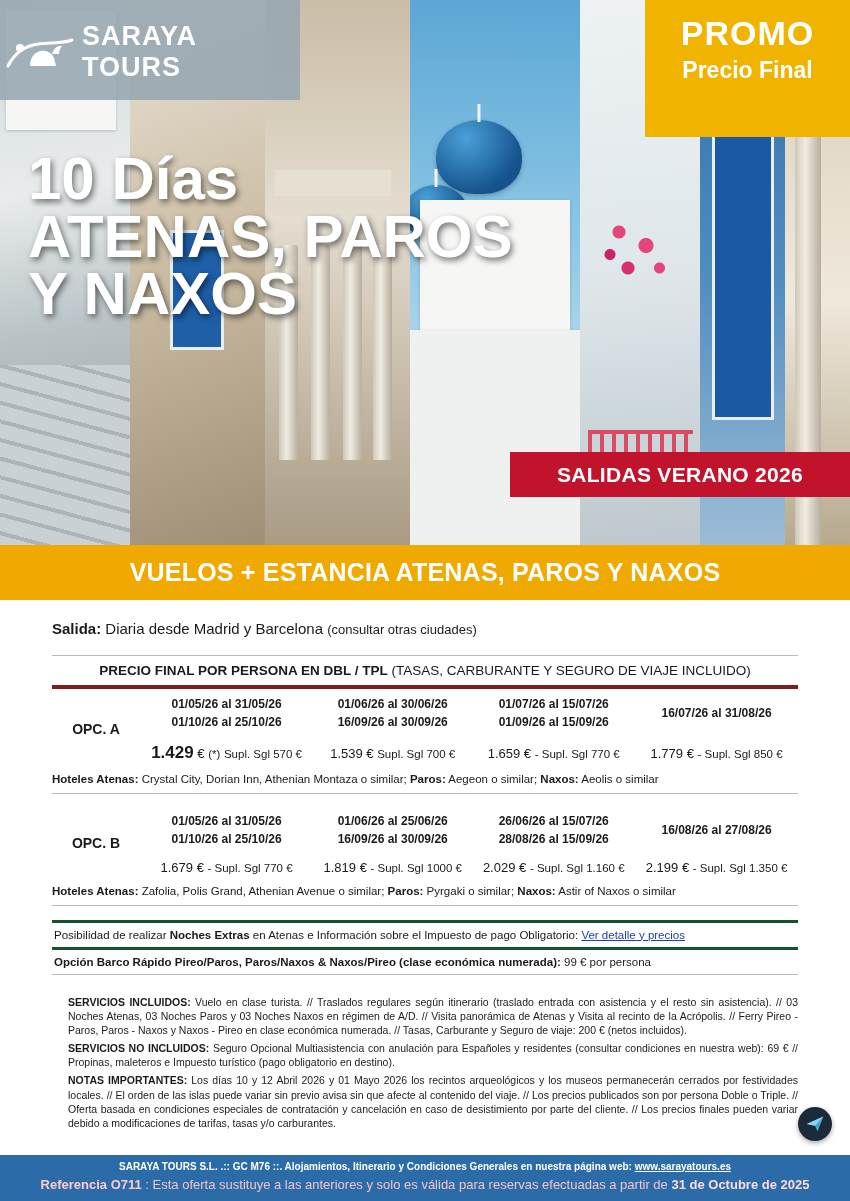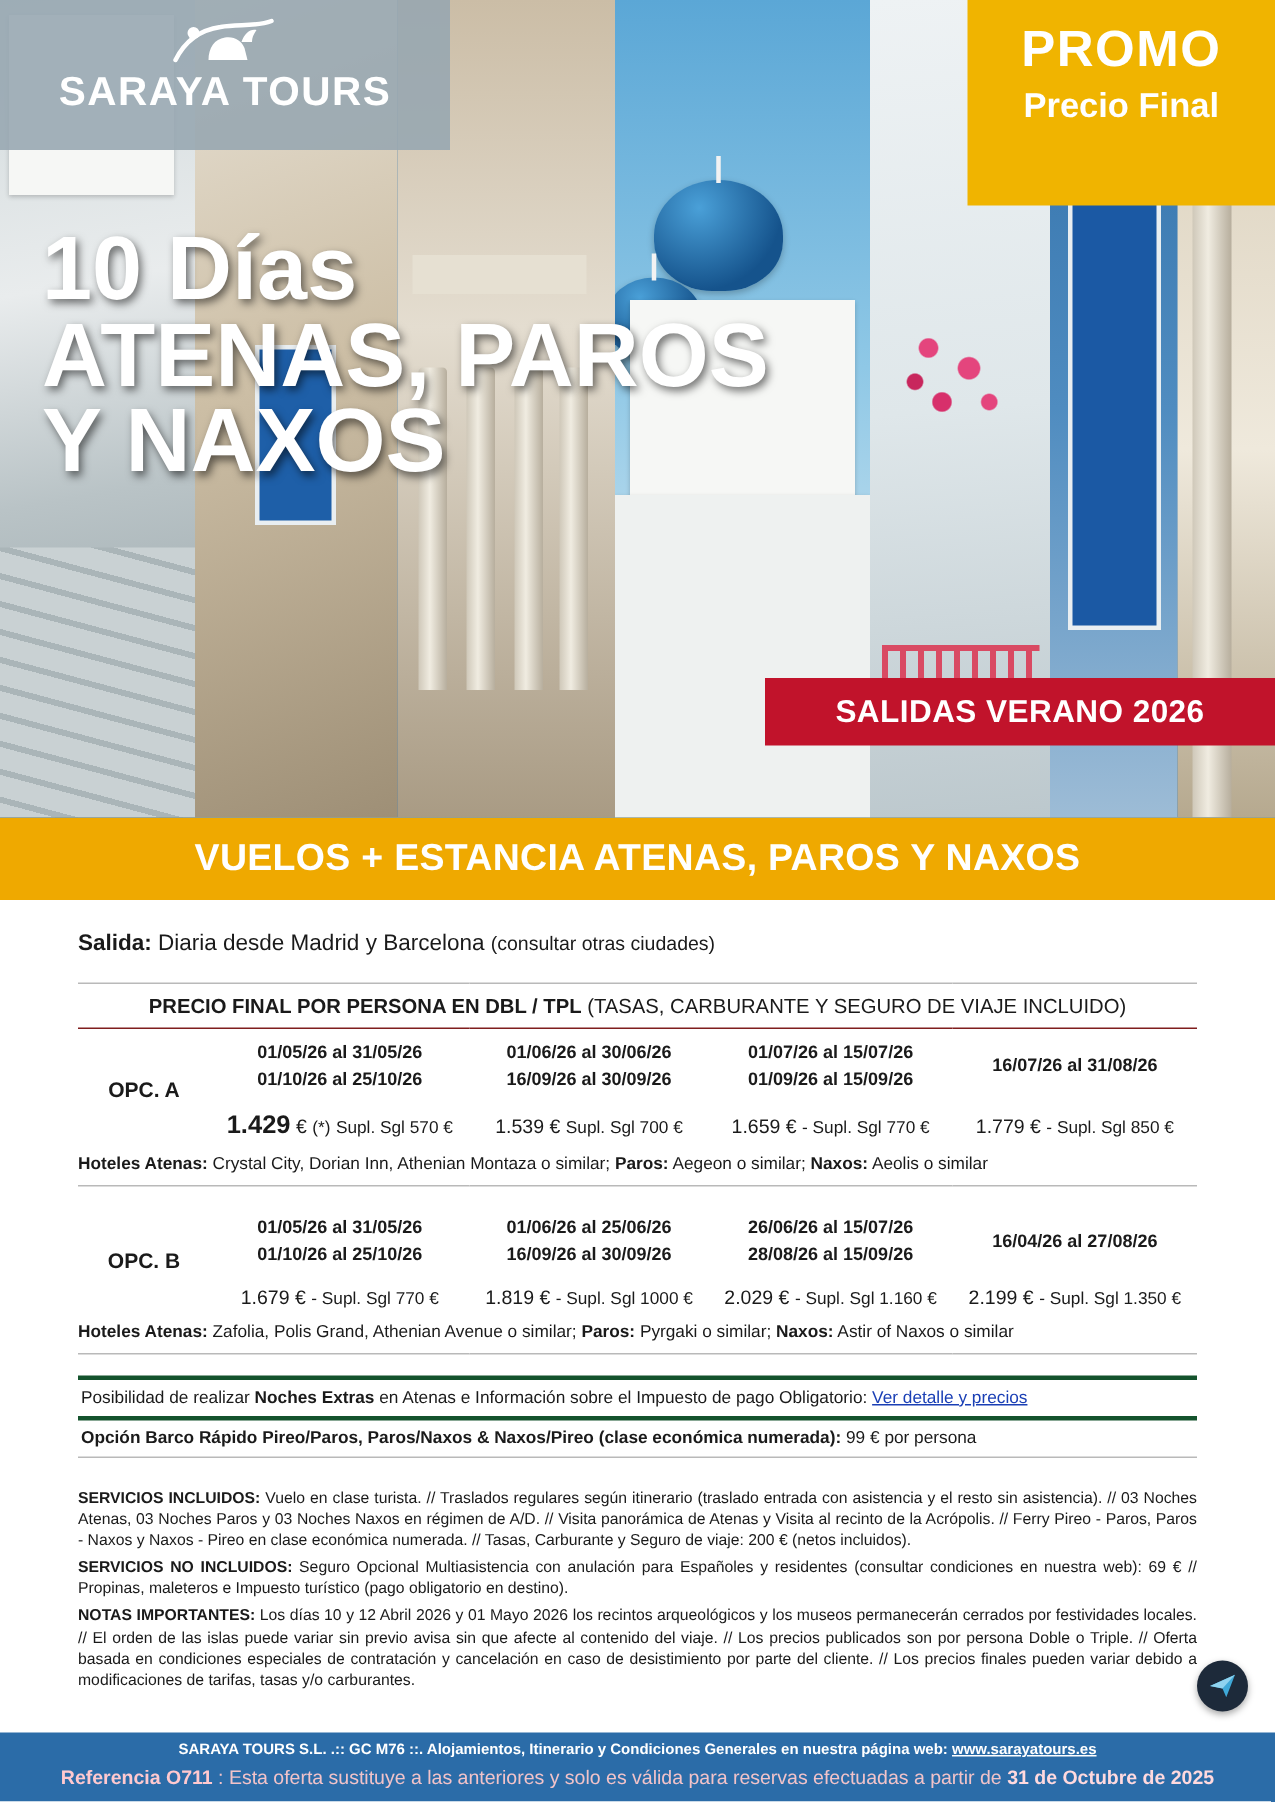"SARAYA TOURS" .logo-block { flex-direction: column -> row }
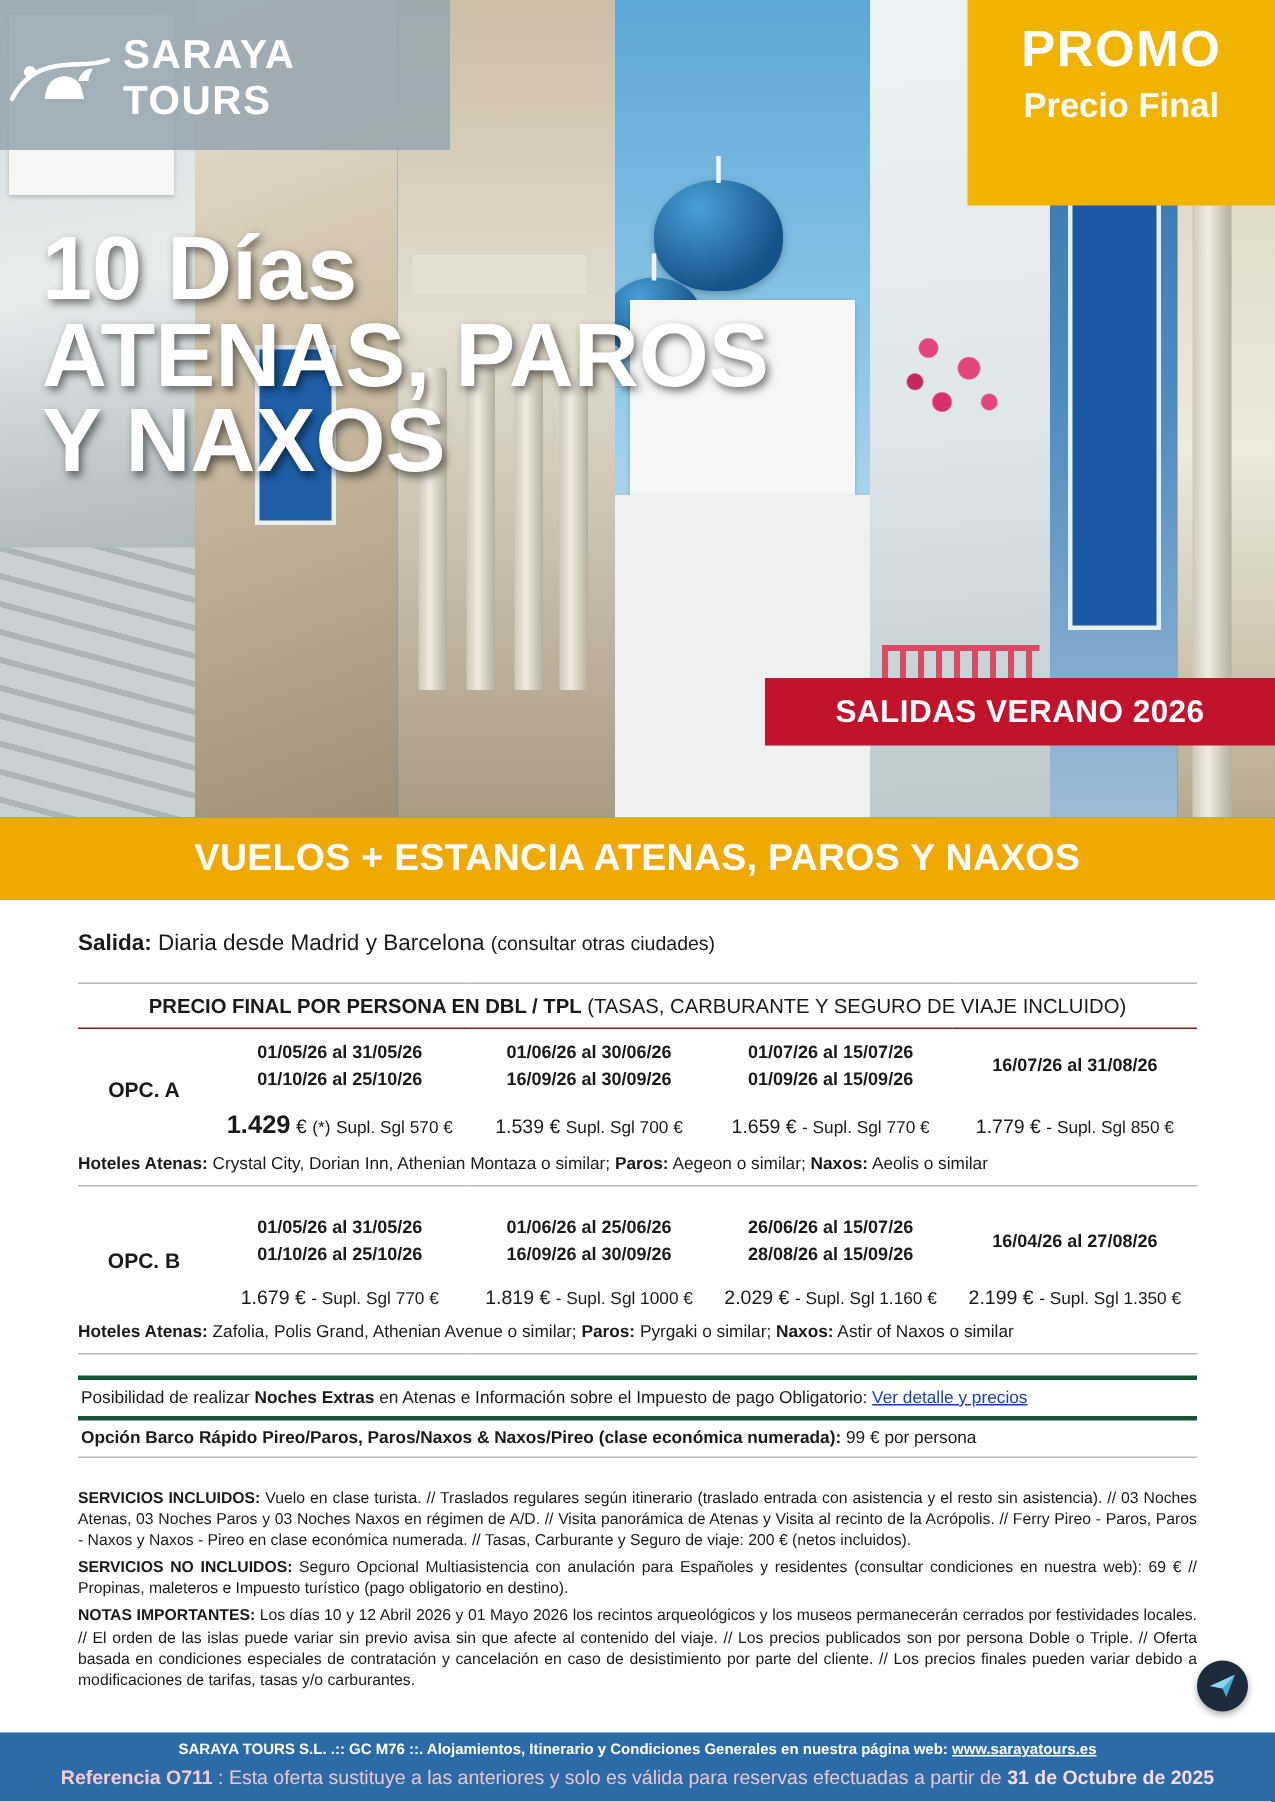"PRECIO FINAL POR PERSONA EN" .hdr-row td { border-bottom: 1px solid #7f1d1d -> 4px solid #7f1d1d }
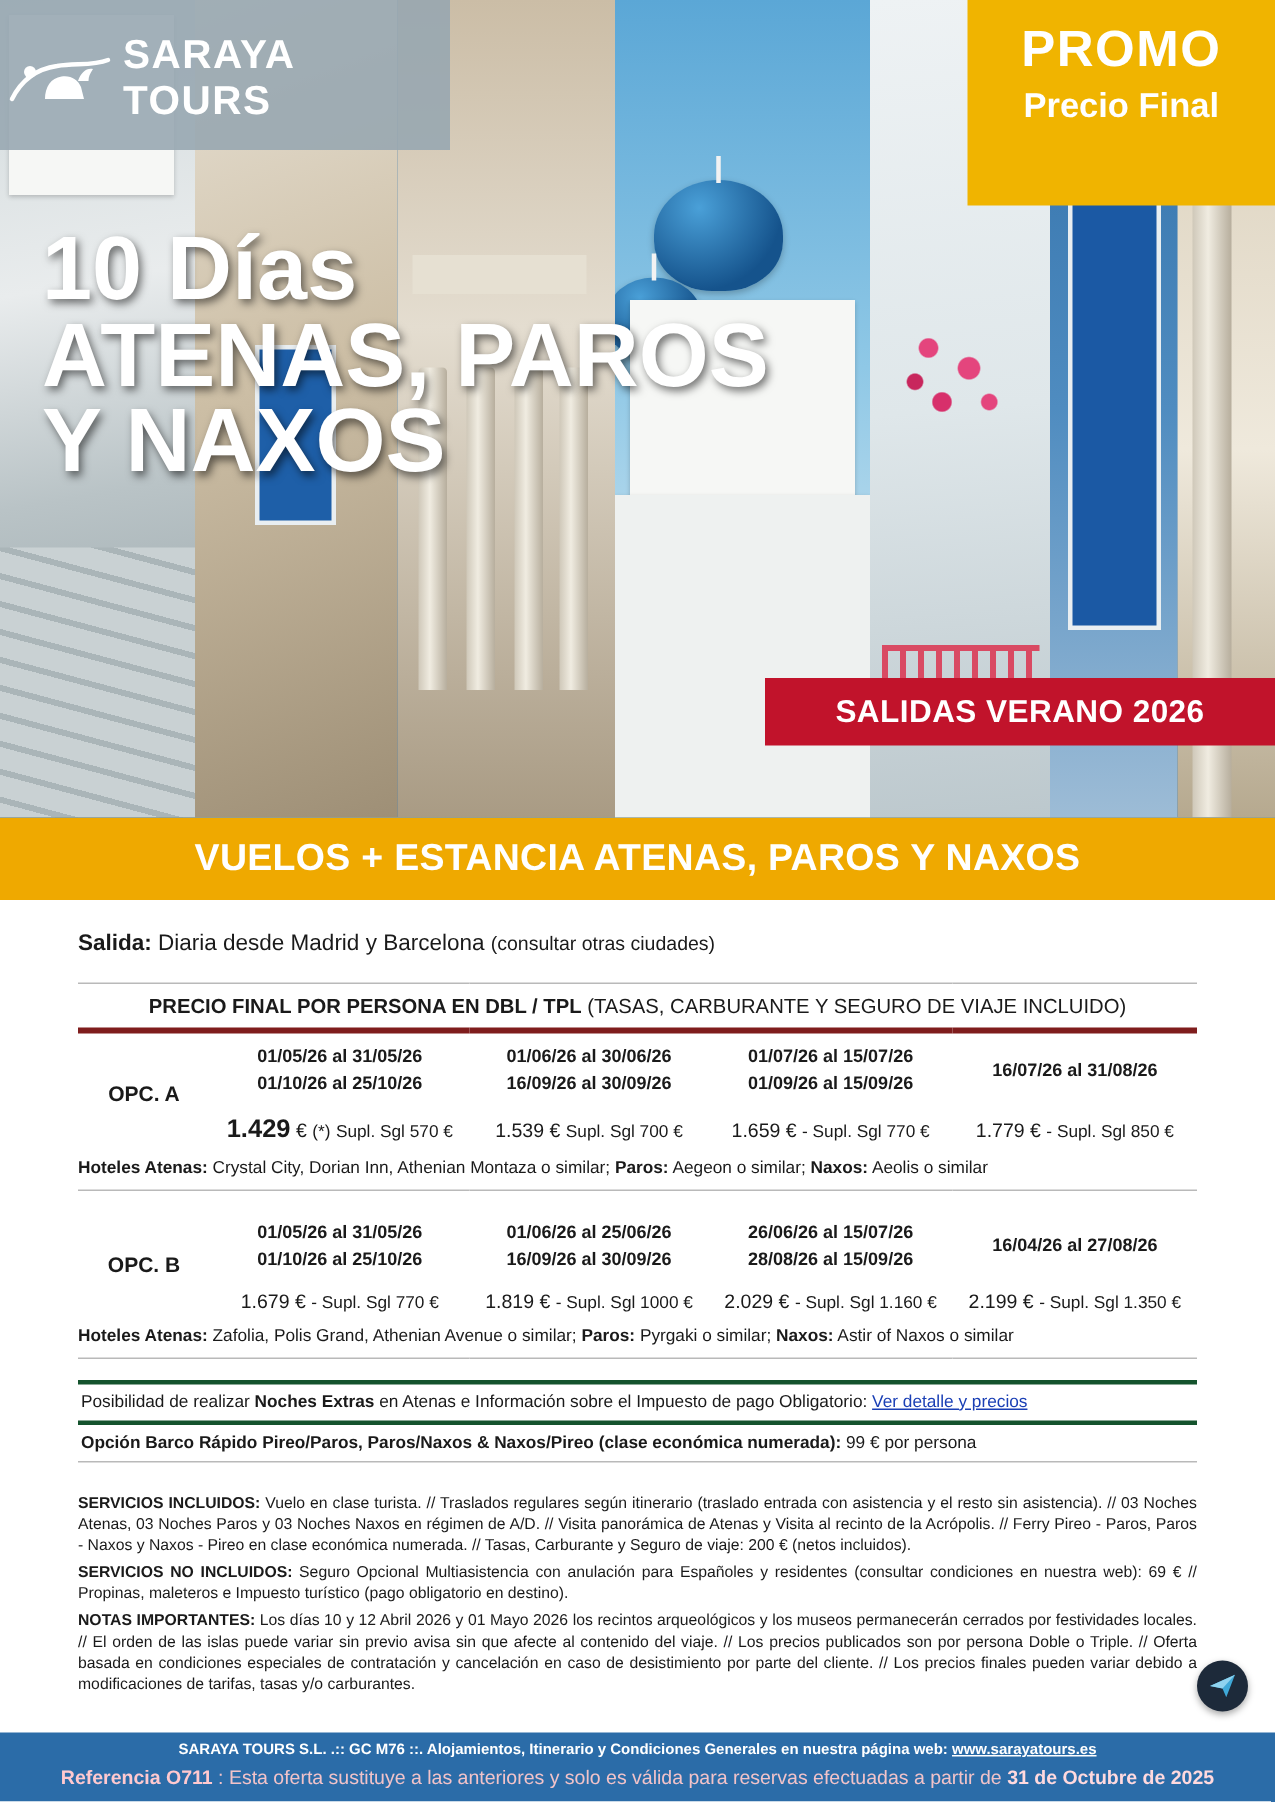"16/04/26 al 27/08/26" div { text: 16/04/26 -> 16/08/26 }
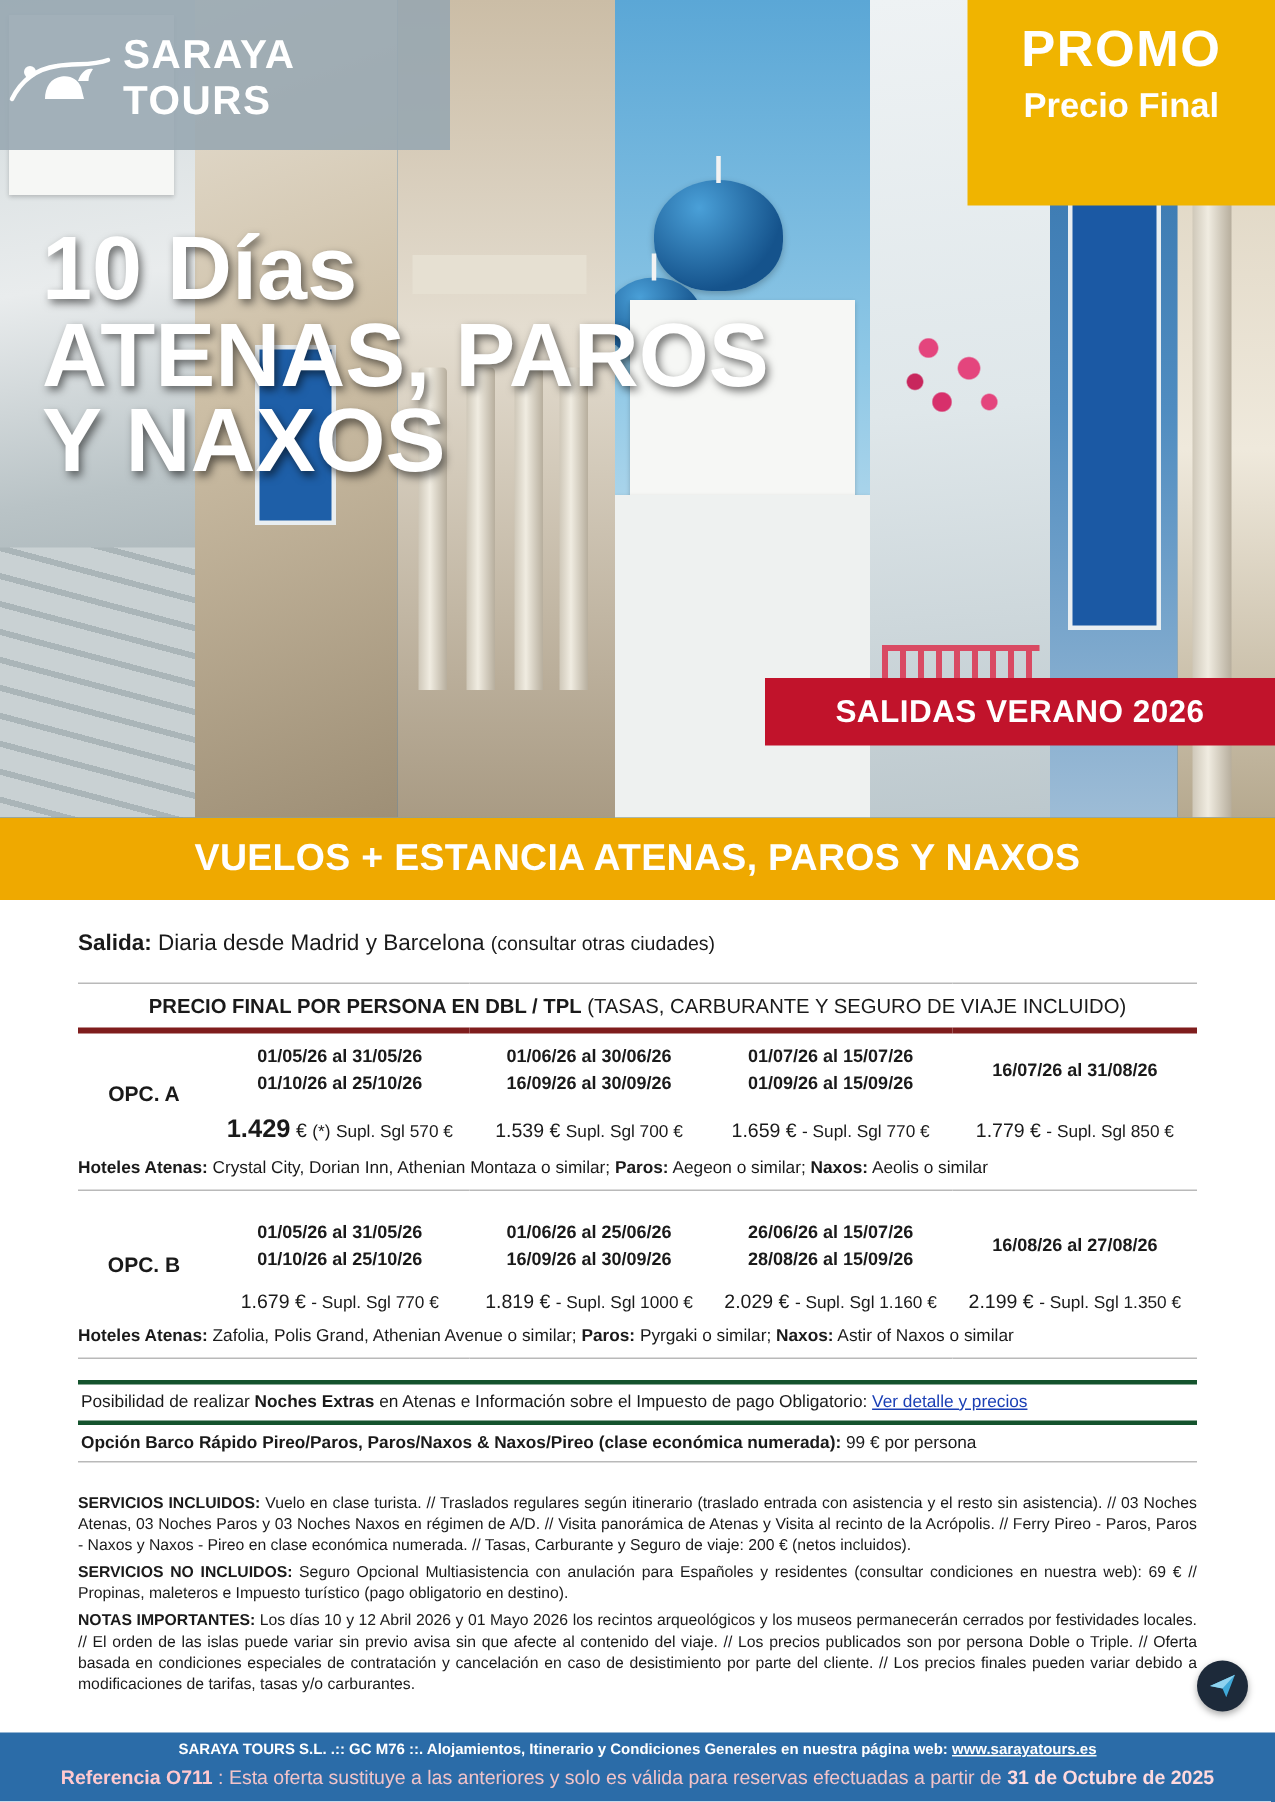"SERVICIOS INCLUIDOS: Vuelo en clase" .terms p { margin: 0 0 4px 0 -> 0 0 4px 16px }
